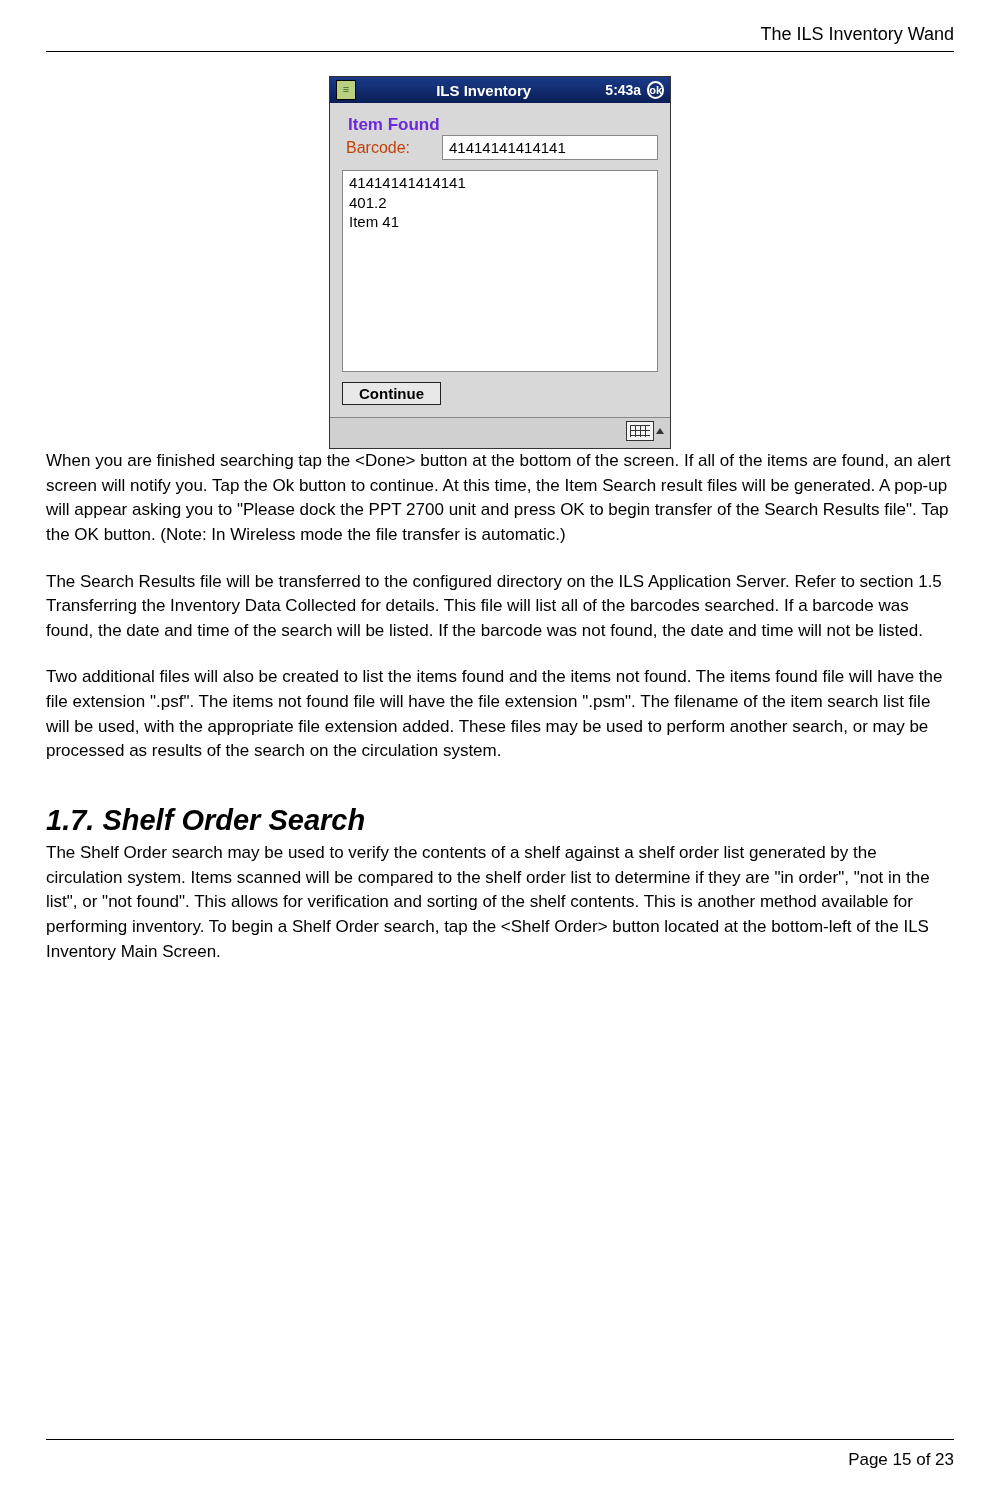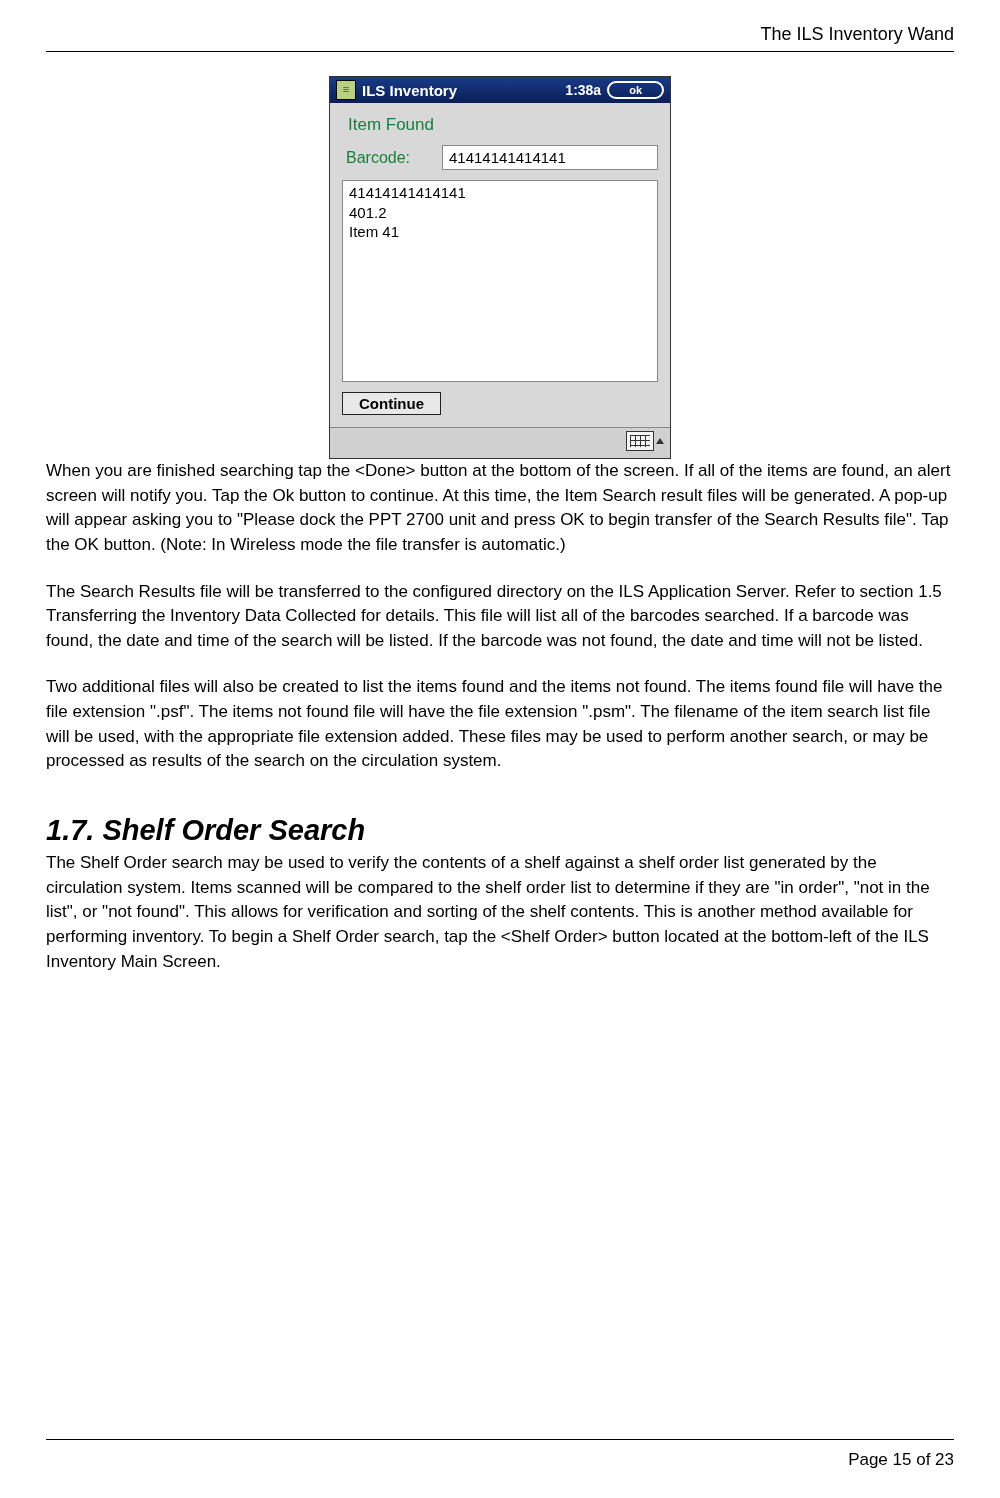"ILS Inventory" .device-titlebar .app-name { text-align: none -> center }
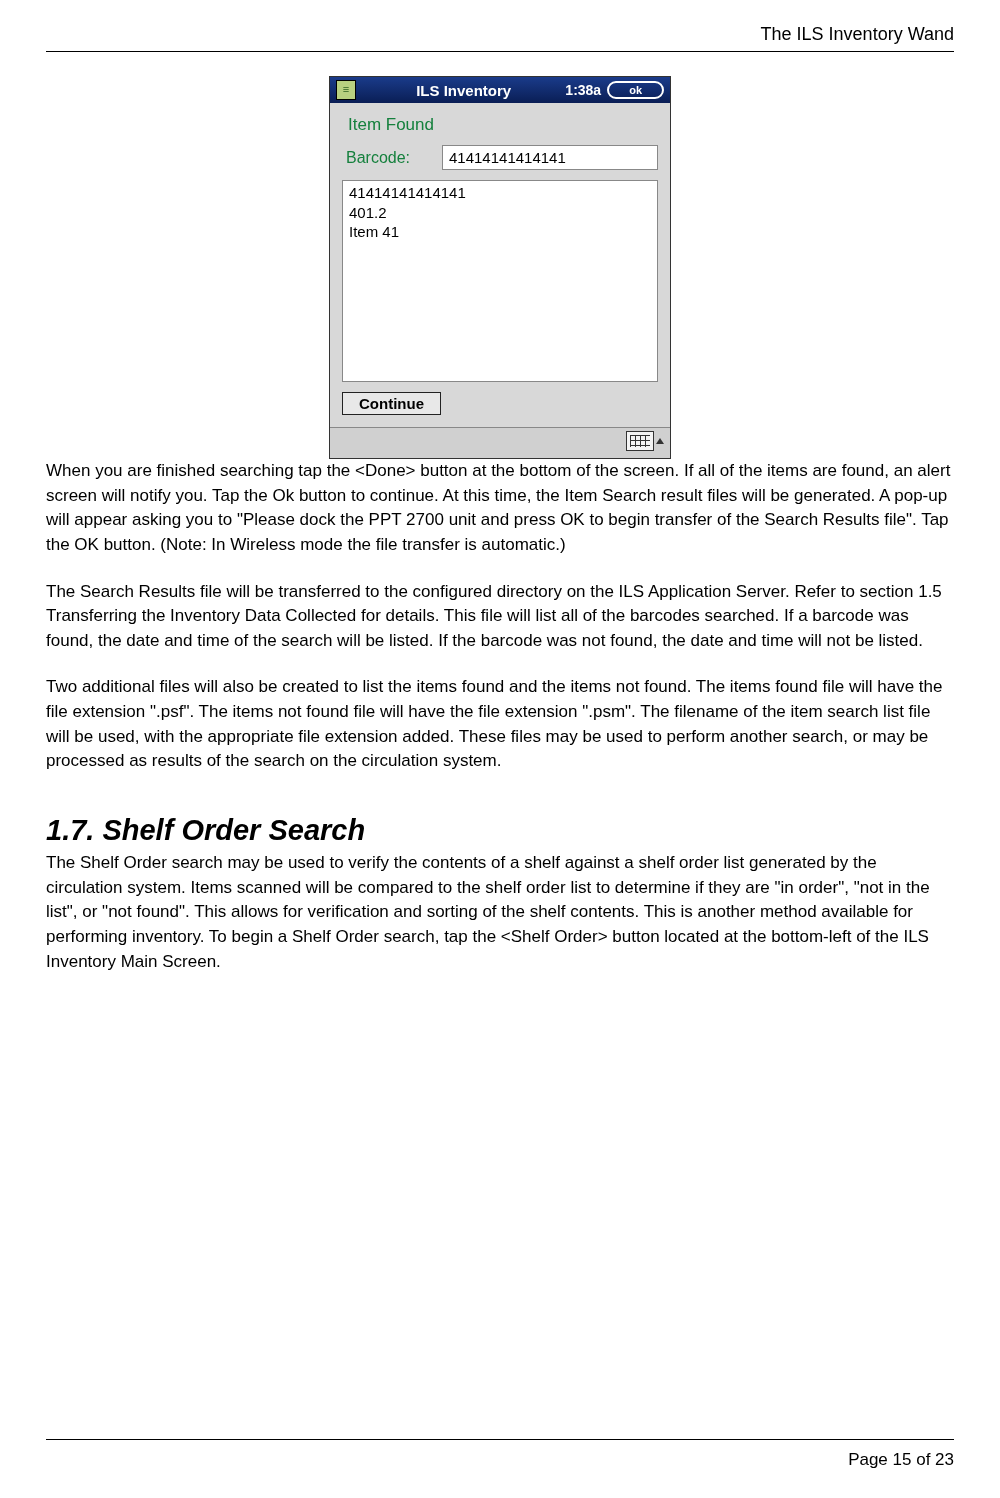"1:38a" span.clock { text: 1:38a -> 5:43a }
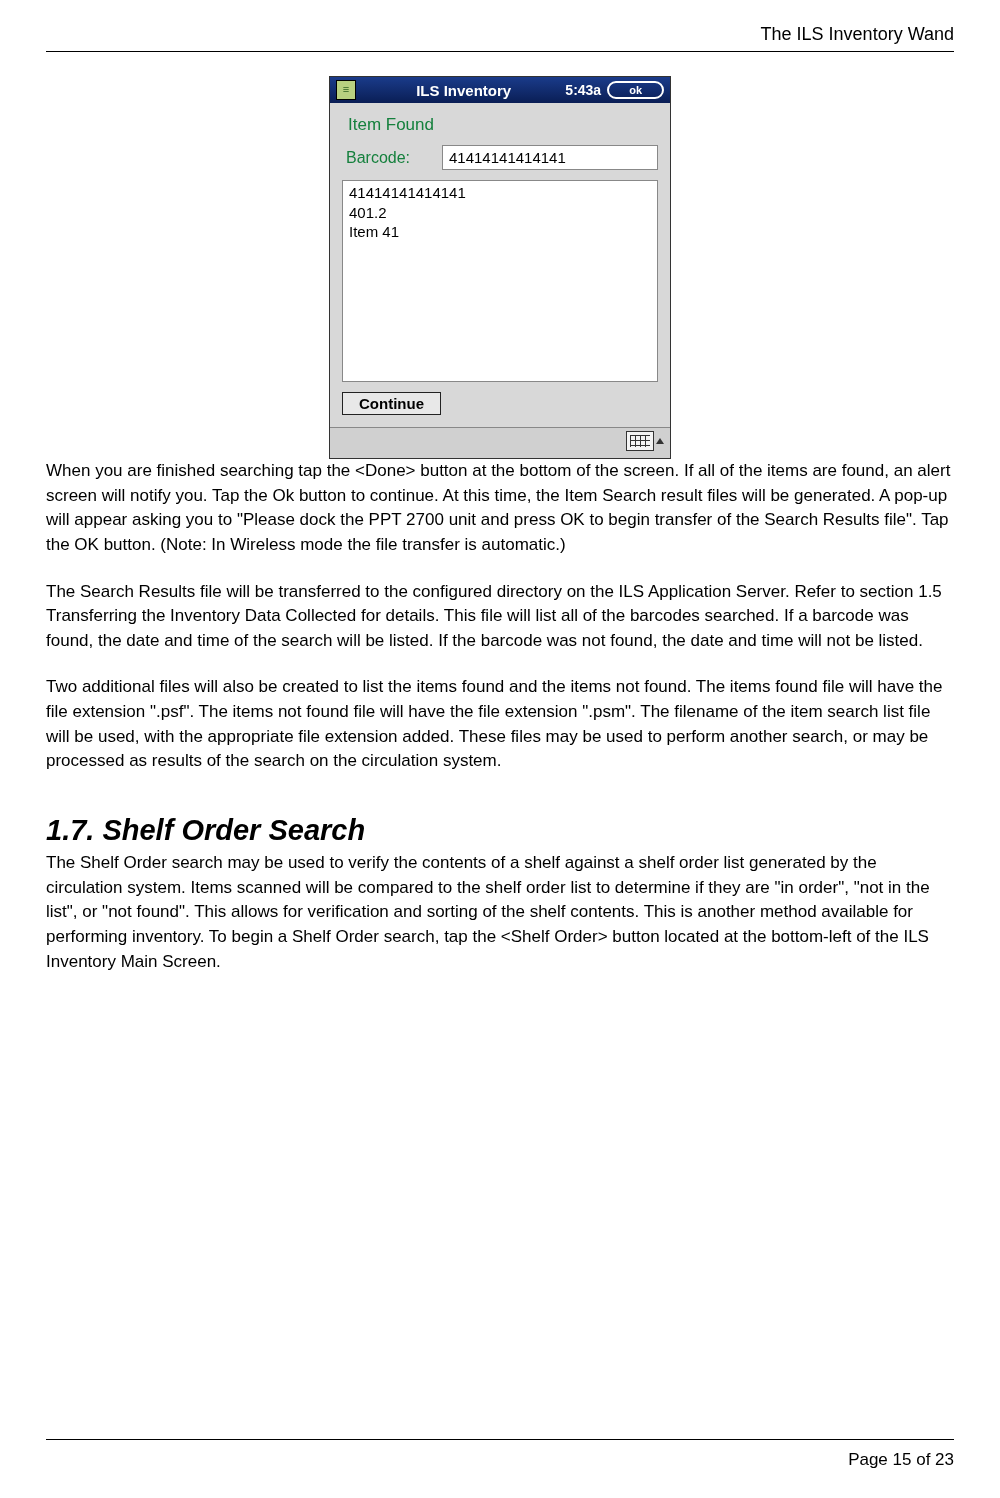"ok" .device-titlebar .ok-btn { padding: 0 20px -> 0 0 }
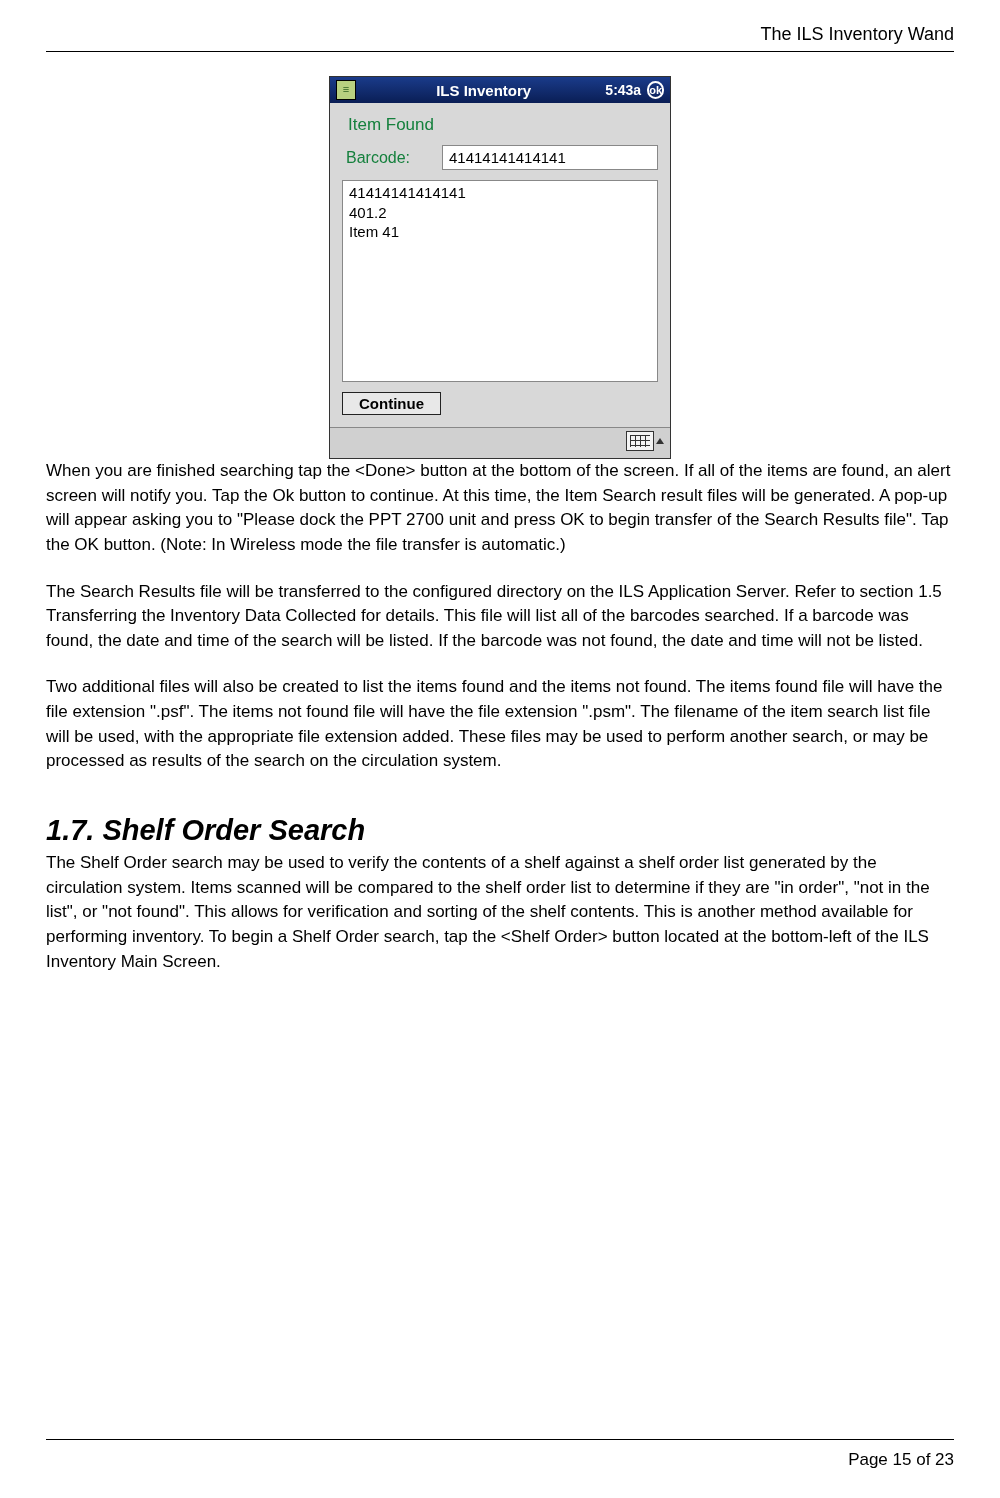"Item Found" .device-body .heading { color: #15803d -> #6d28d9; font-weight: none -> bold; padding: 6px 4px 10px 10px -> 6px 4px 0 10px }
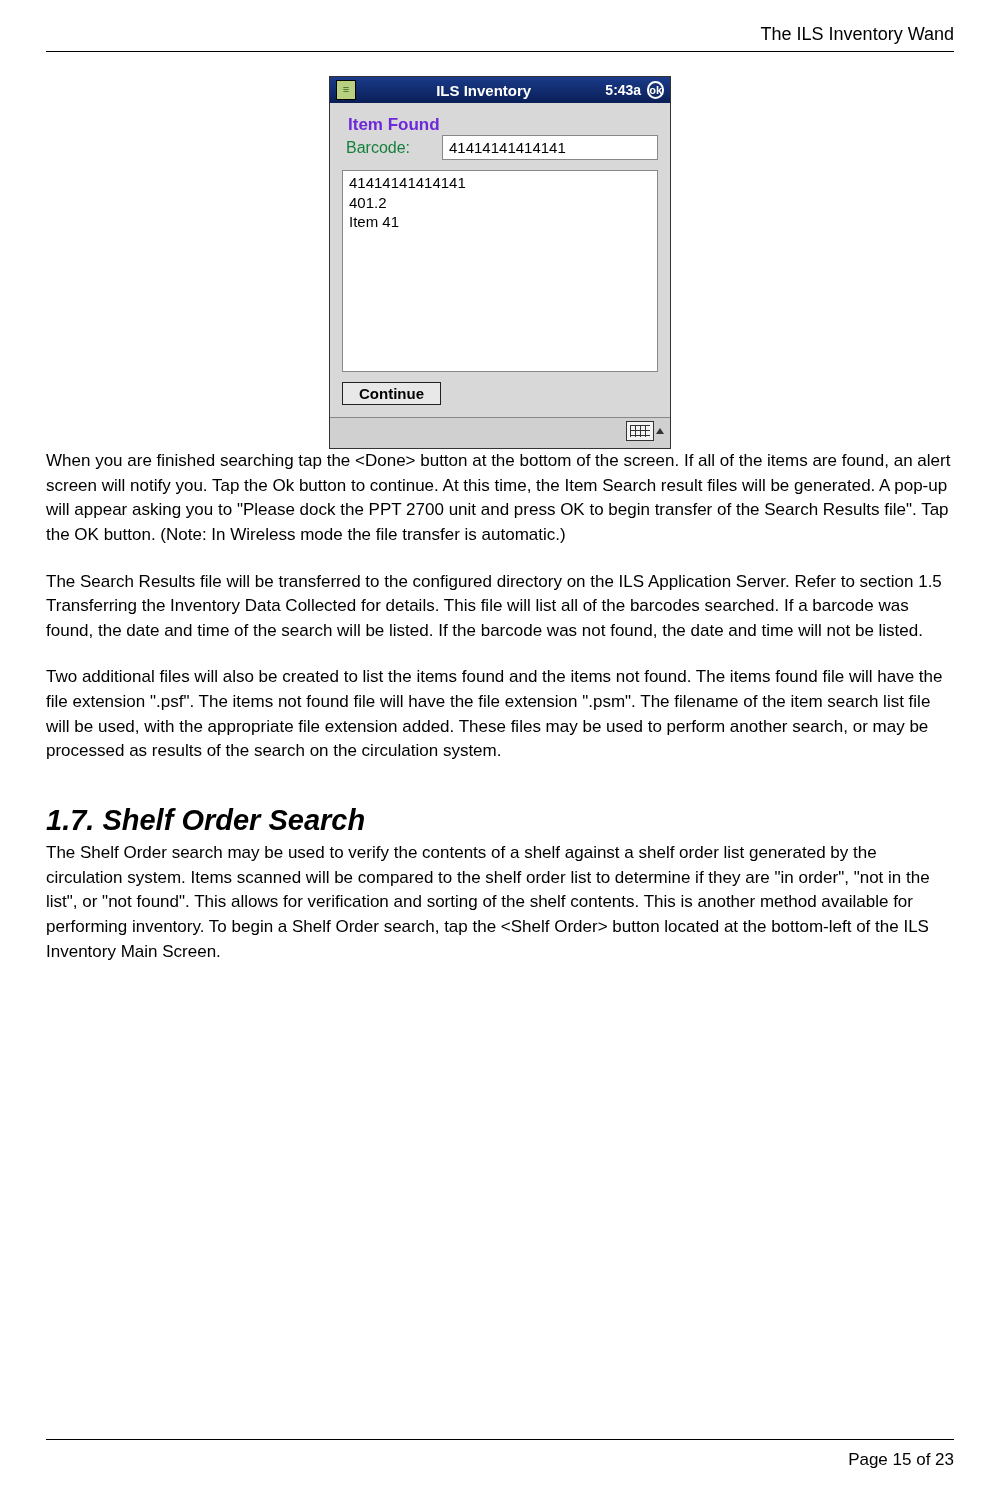"Barcode:" .device-body .row .label { color: #15803d -> #c2410c }
